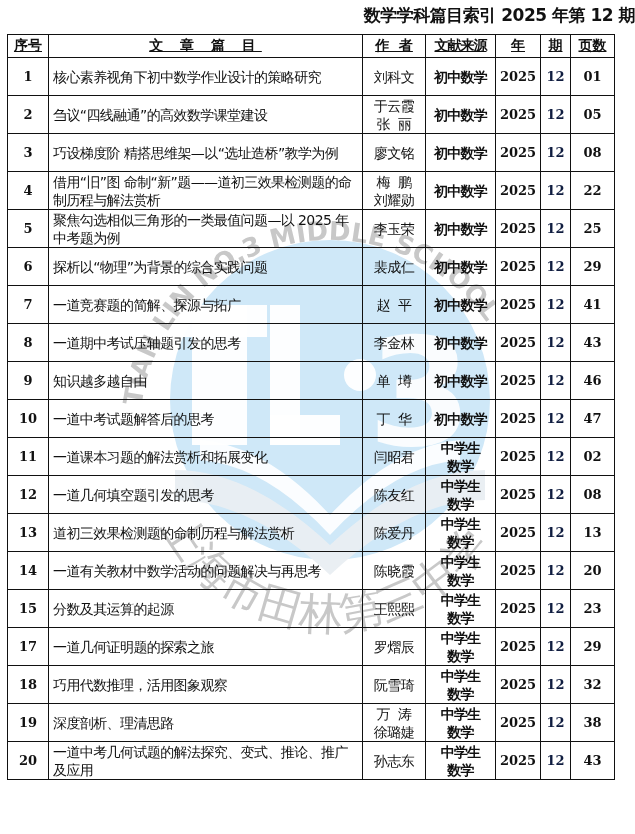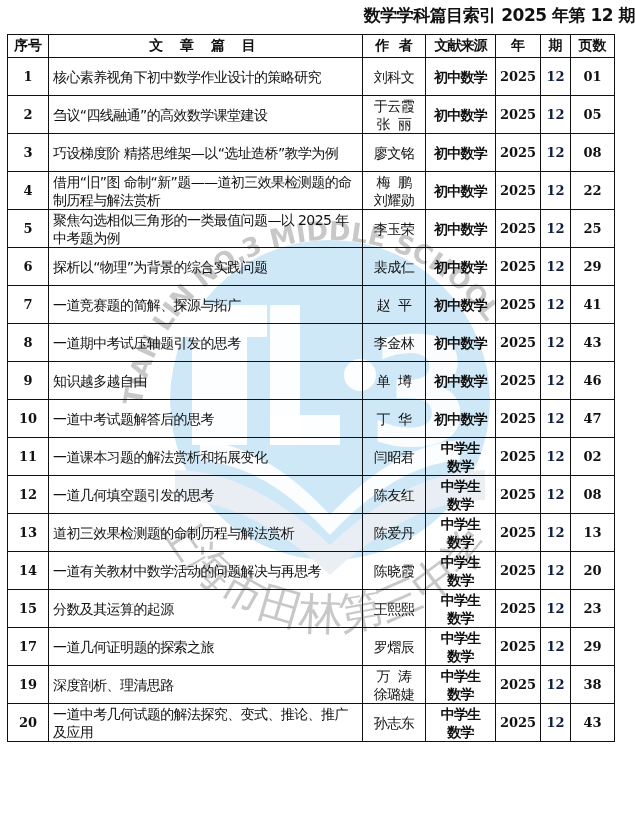"序号" table.index th { text-decoration: none -> underline }
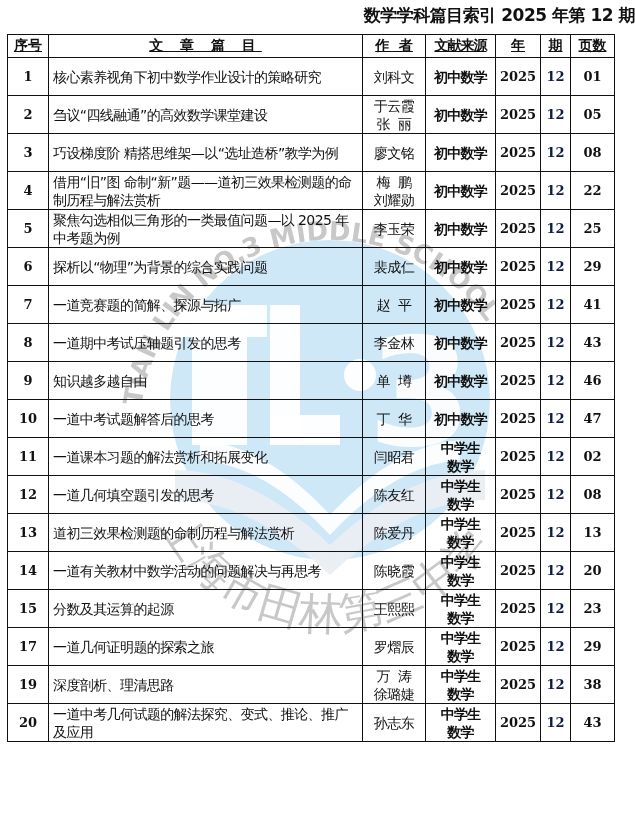"18" tr { html: none -> <tr> <td>18</td> <td>巧用代数推理，活用图象观察</td> <td> <span>阮雪琦</span> </td> <td> <span>中学生</span> <span>数学</span> </td> <td>2025</td> <td>12</td> <td>32</td> </tr> }
